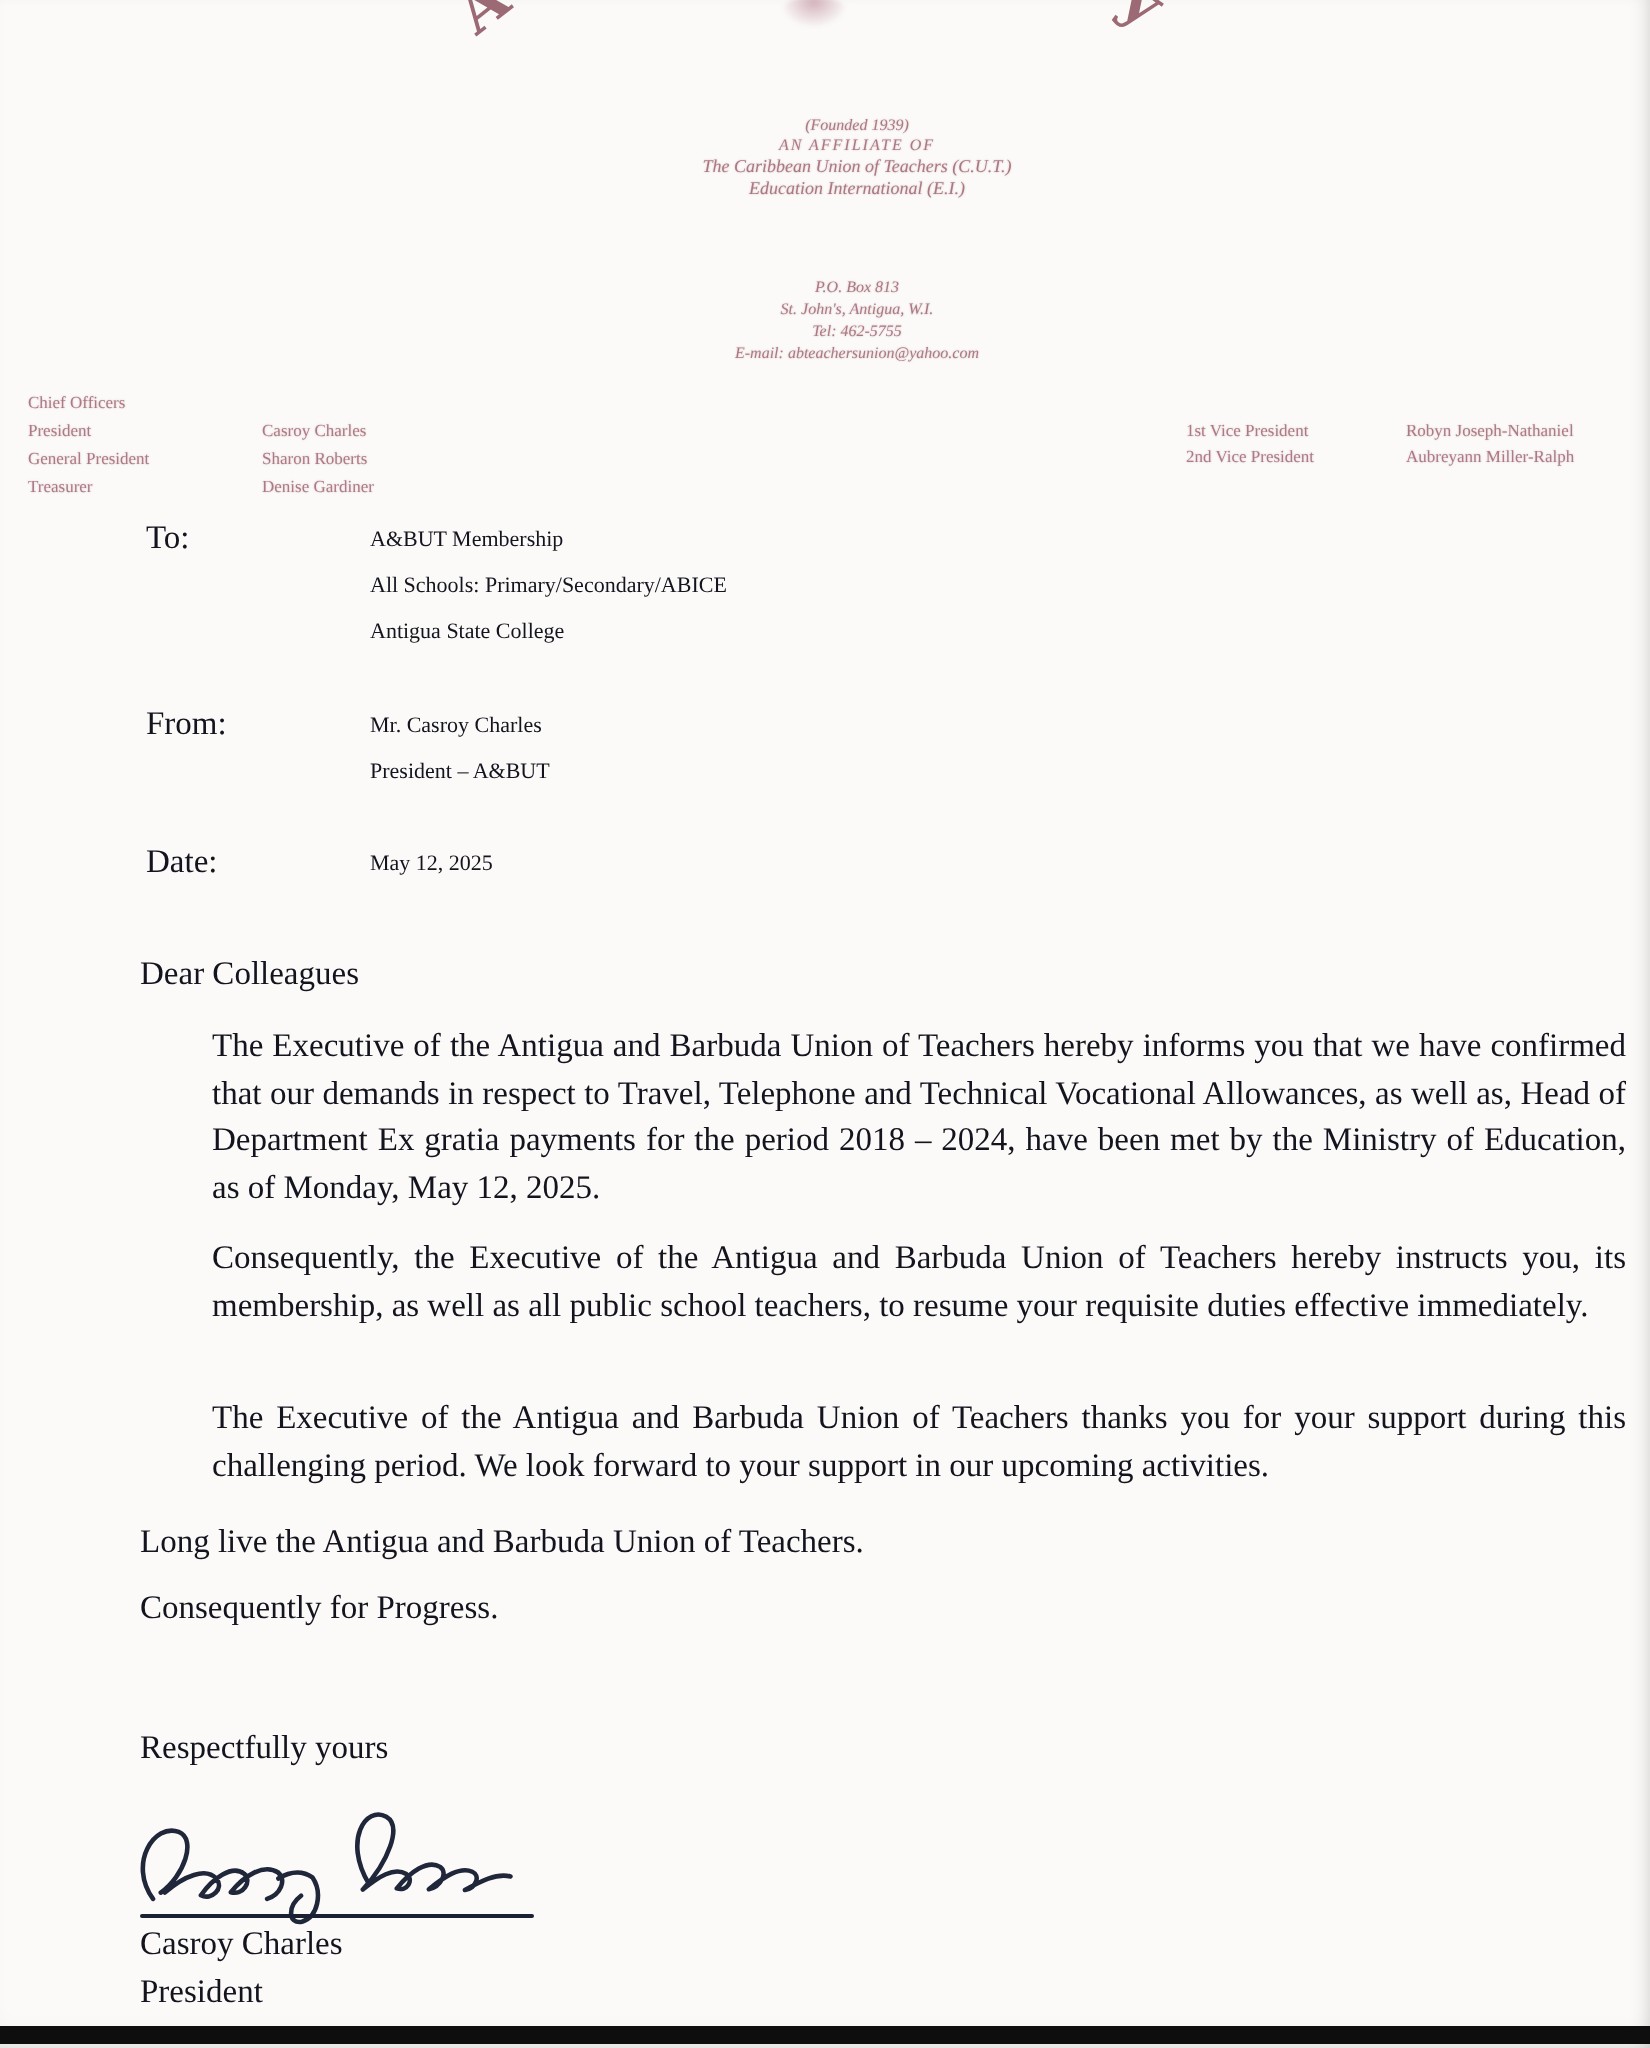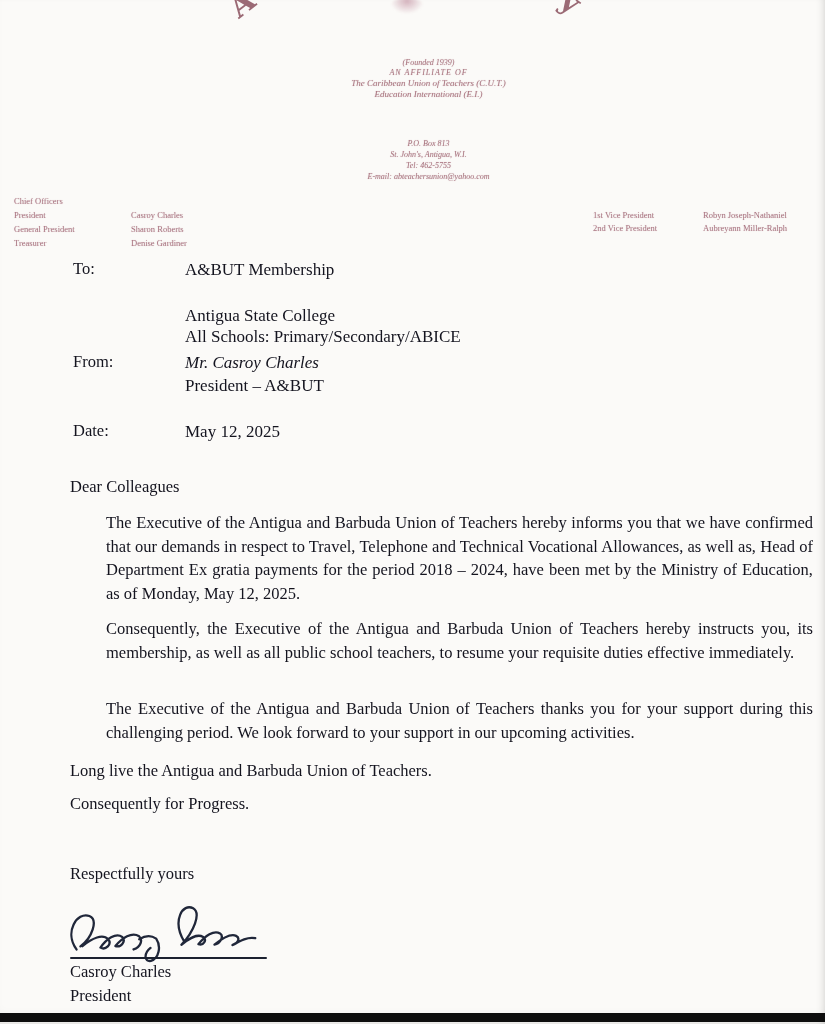"A&BUT Membership" .meta-line { font-size: 17px -> 11px }
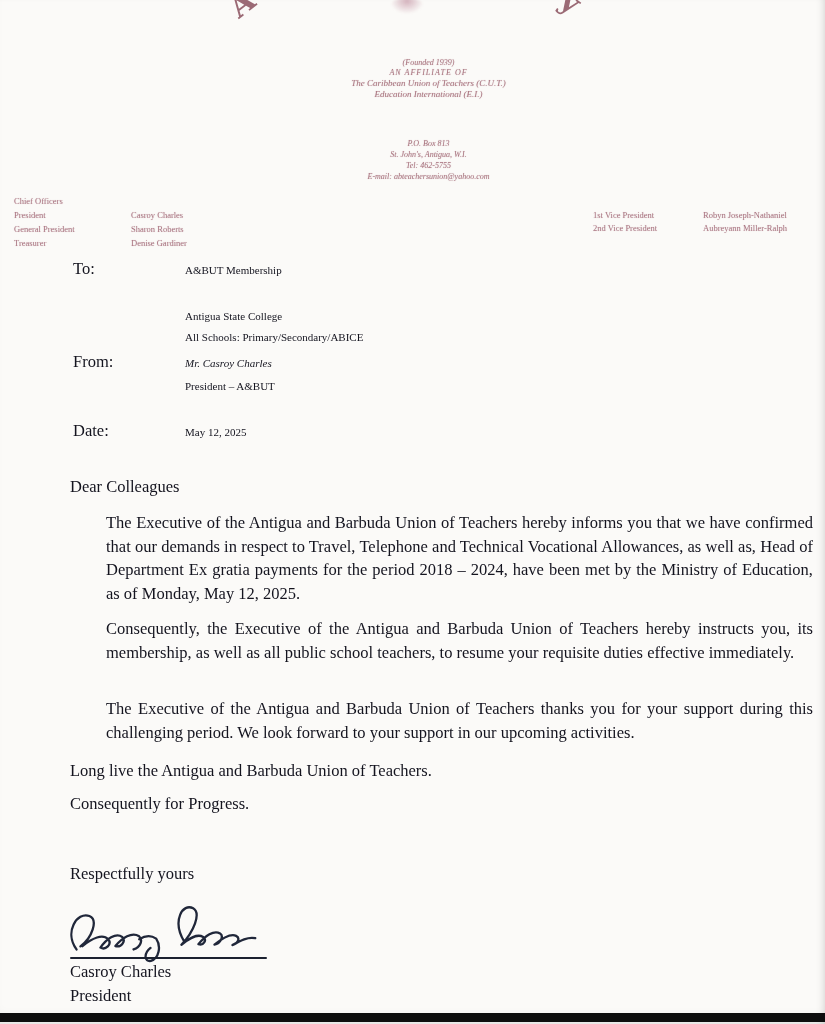"All Schools: Primary/Secondary/ABICE" div.abs { margin-top: 44px -> none }
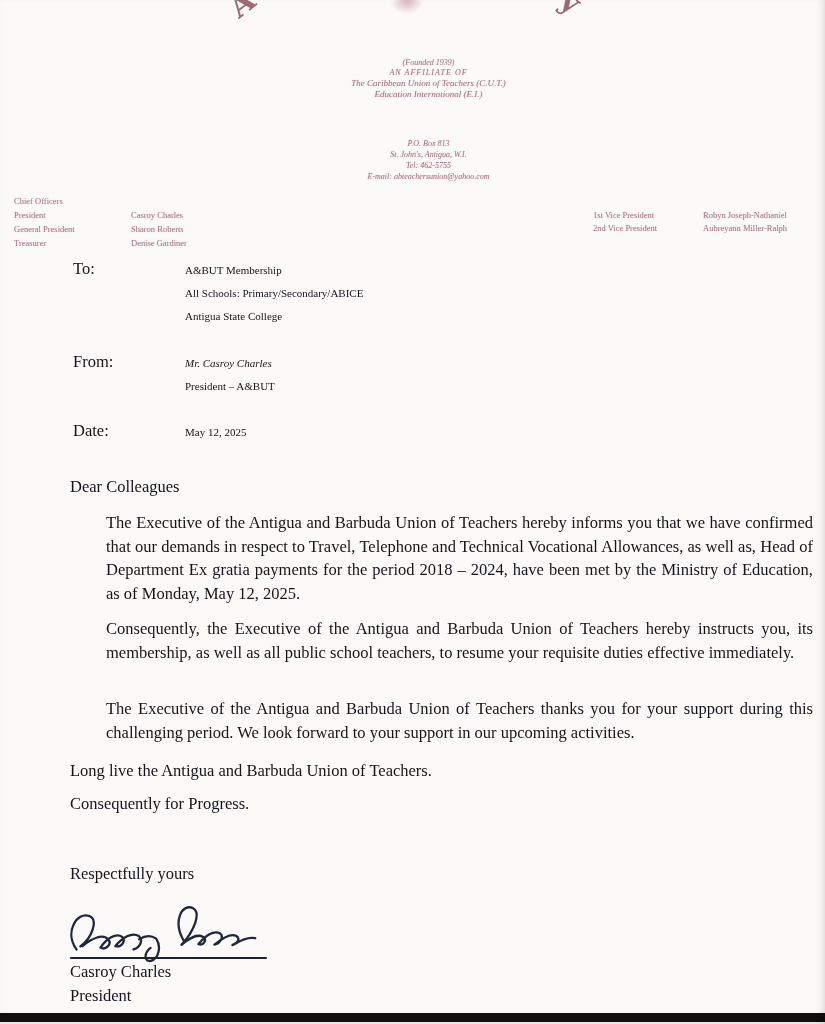"Mr. Casroy Charles" div.abs { font-style: italic -> none }
